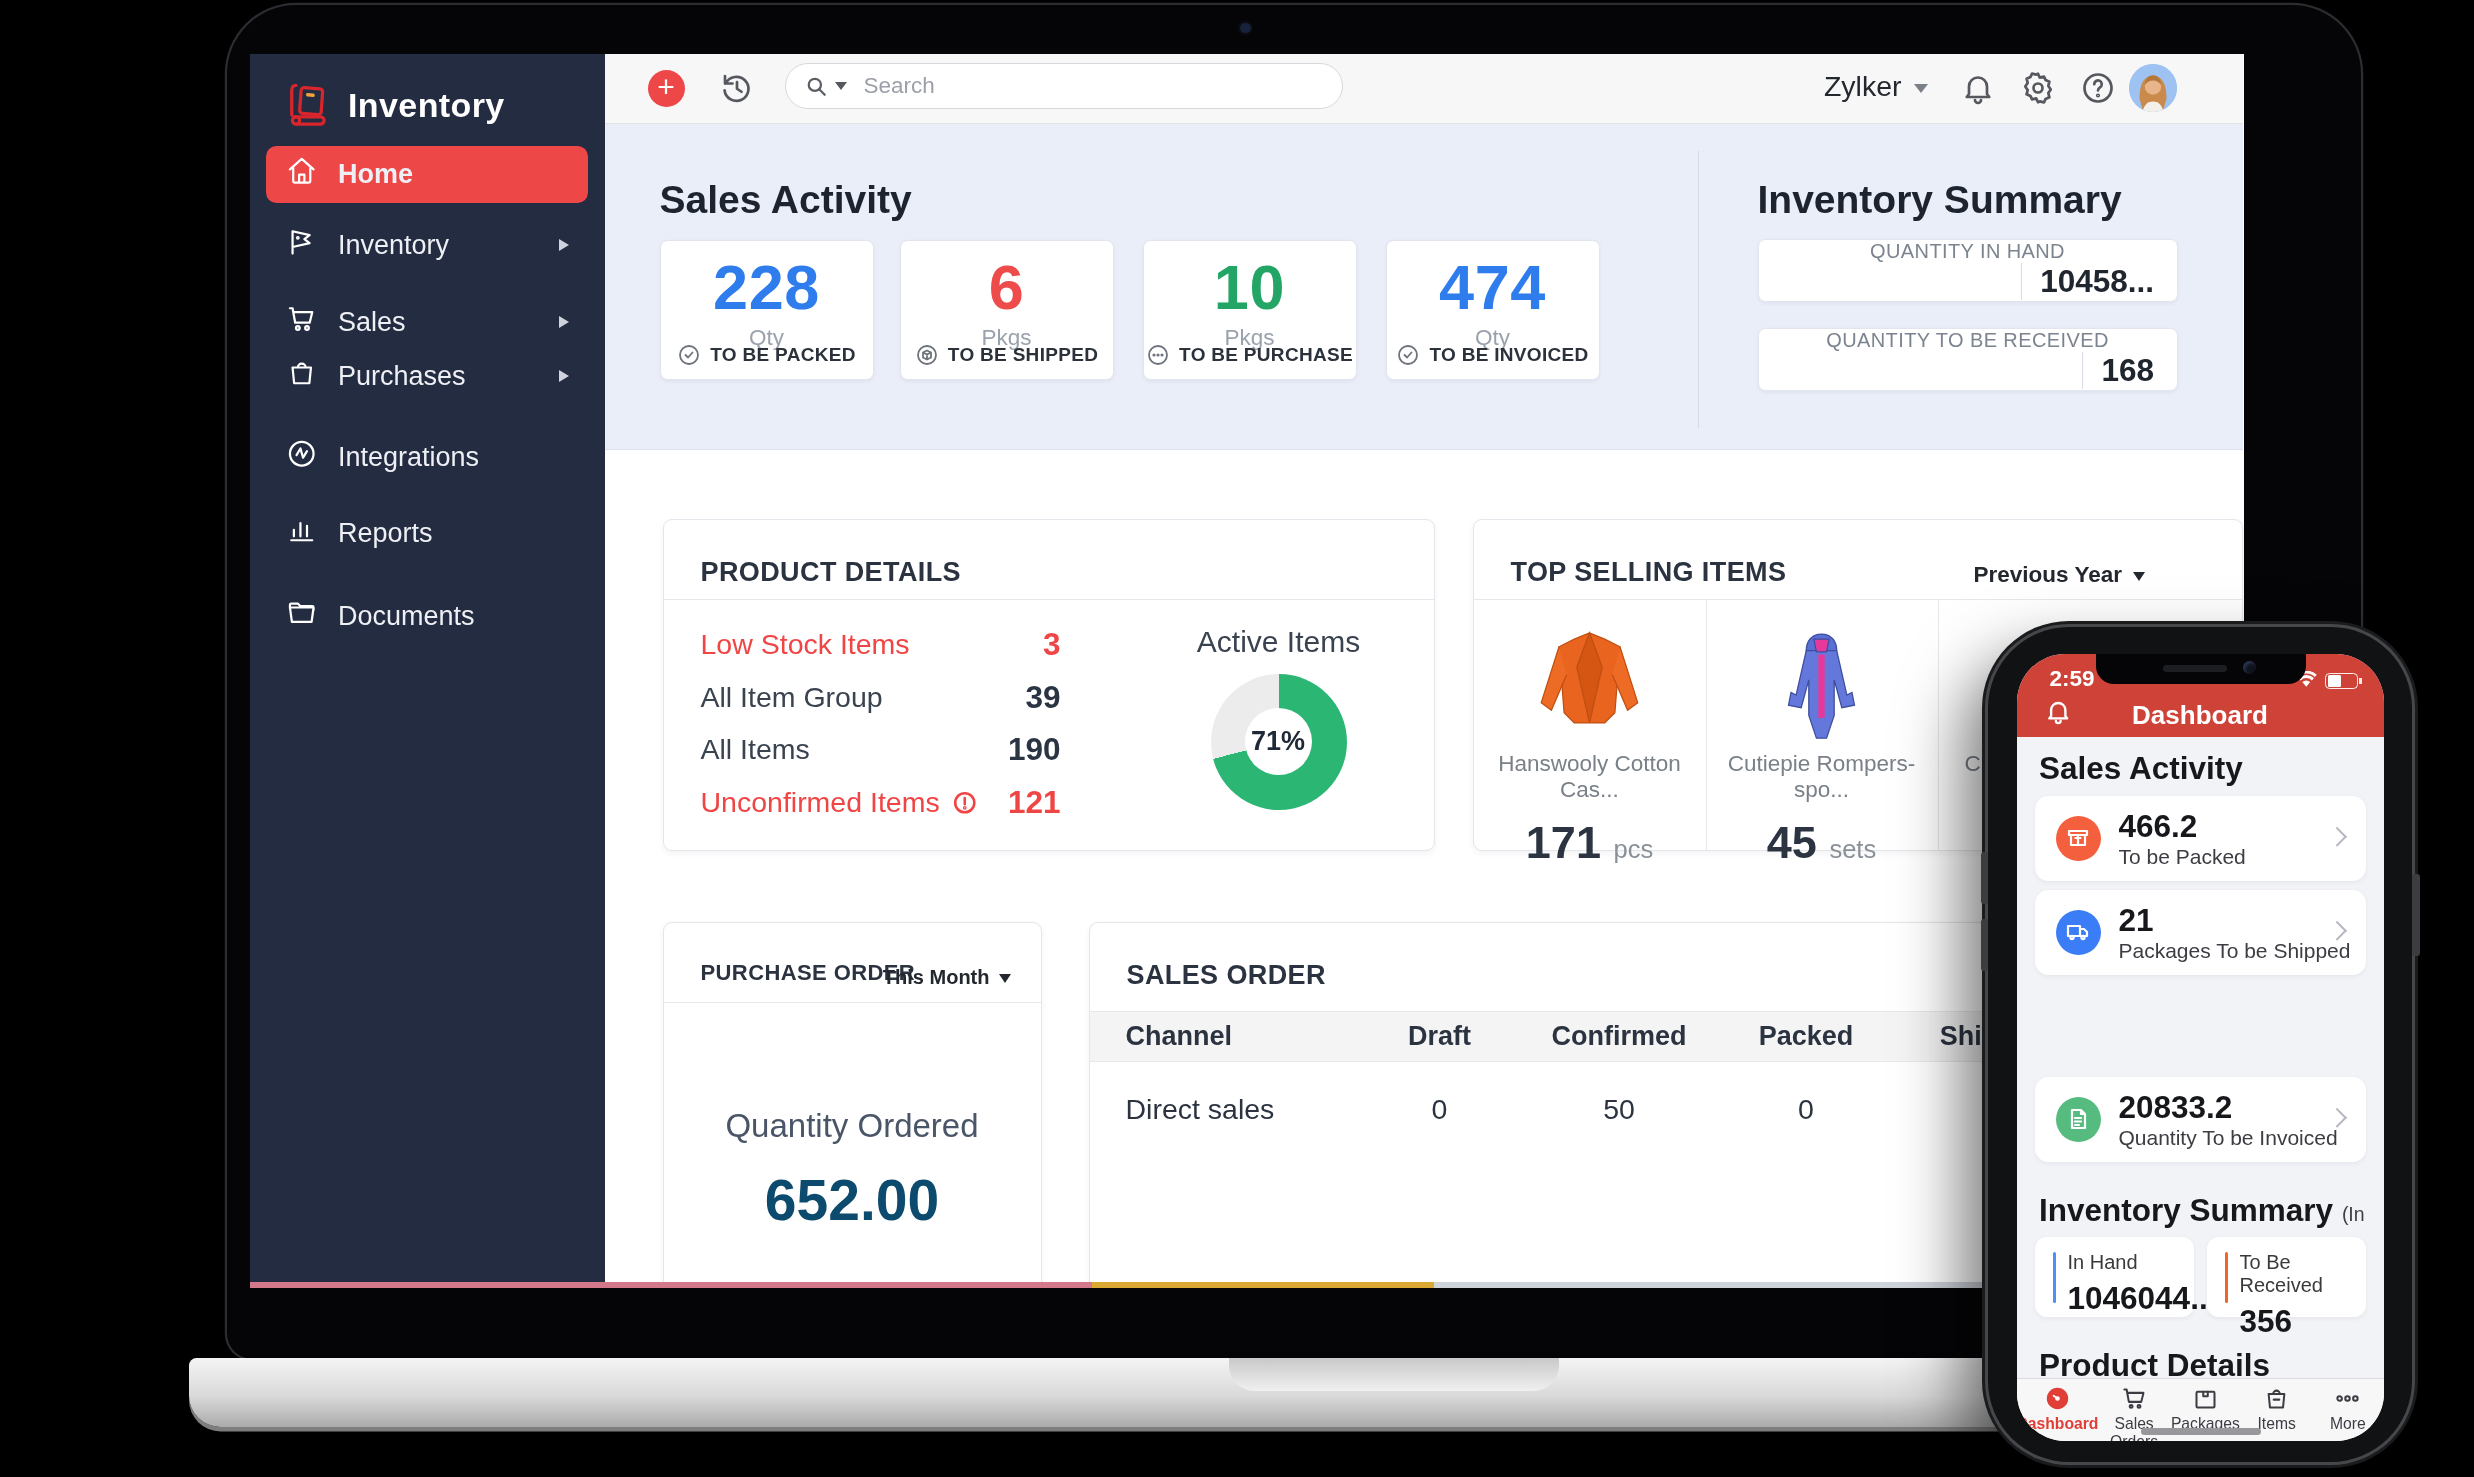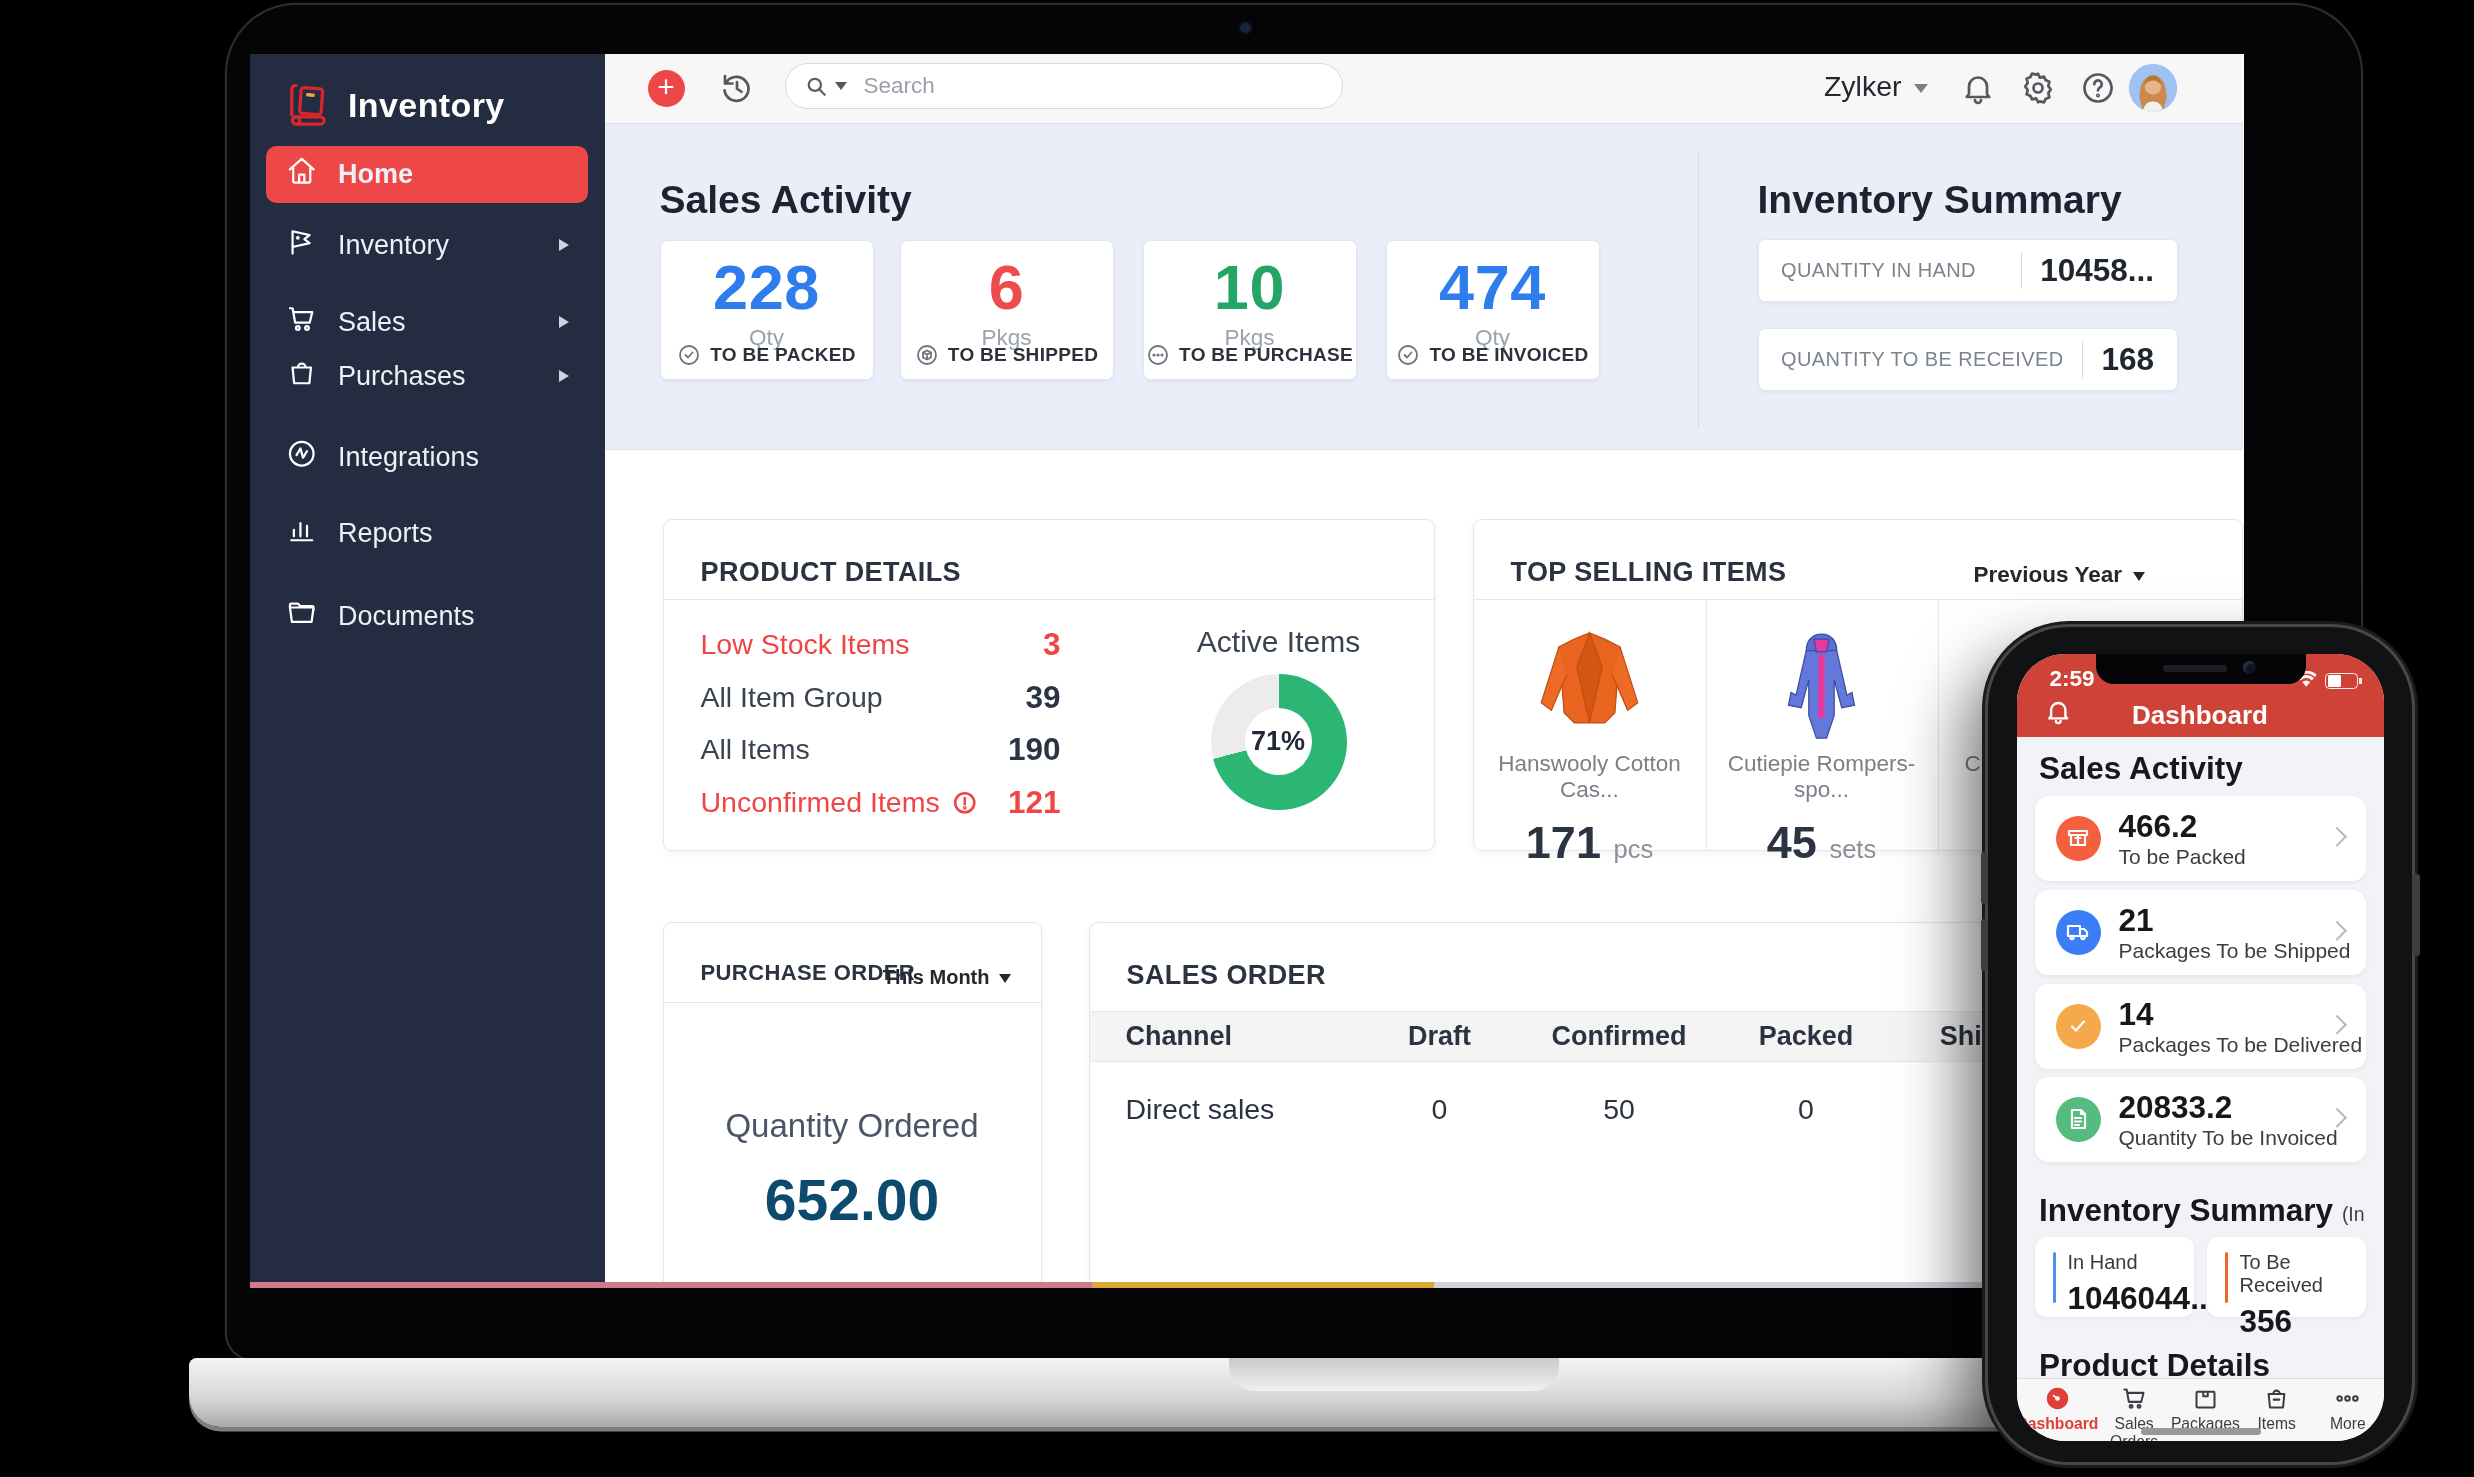"QUANTITY IN HAND" .is-box { flex-direction: none -> column }
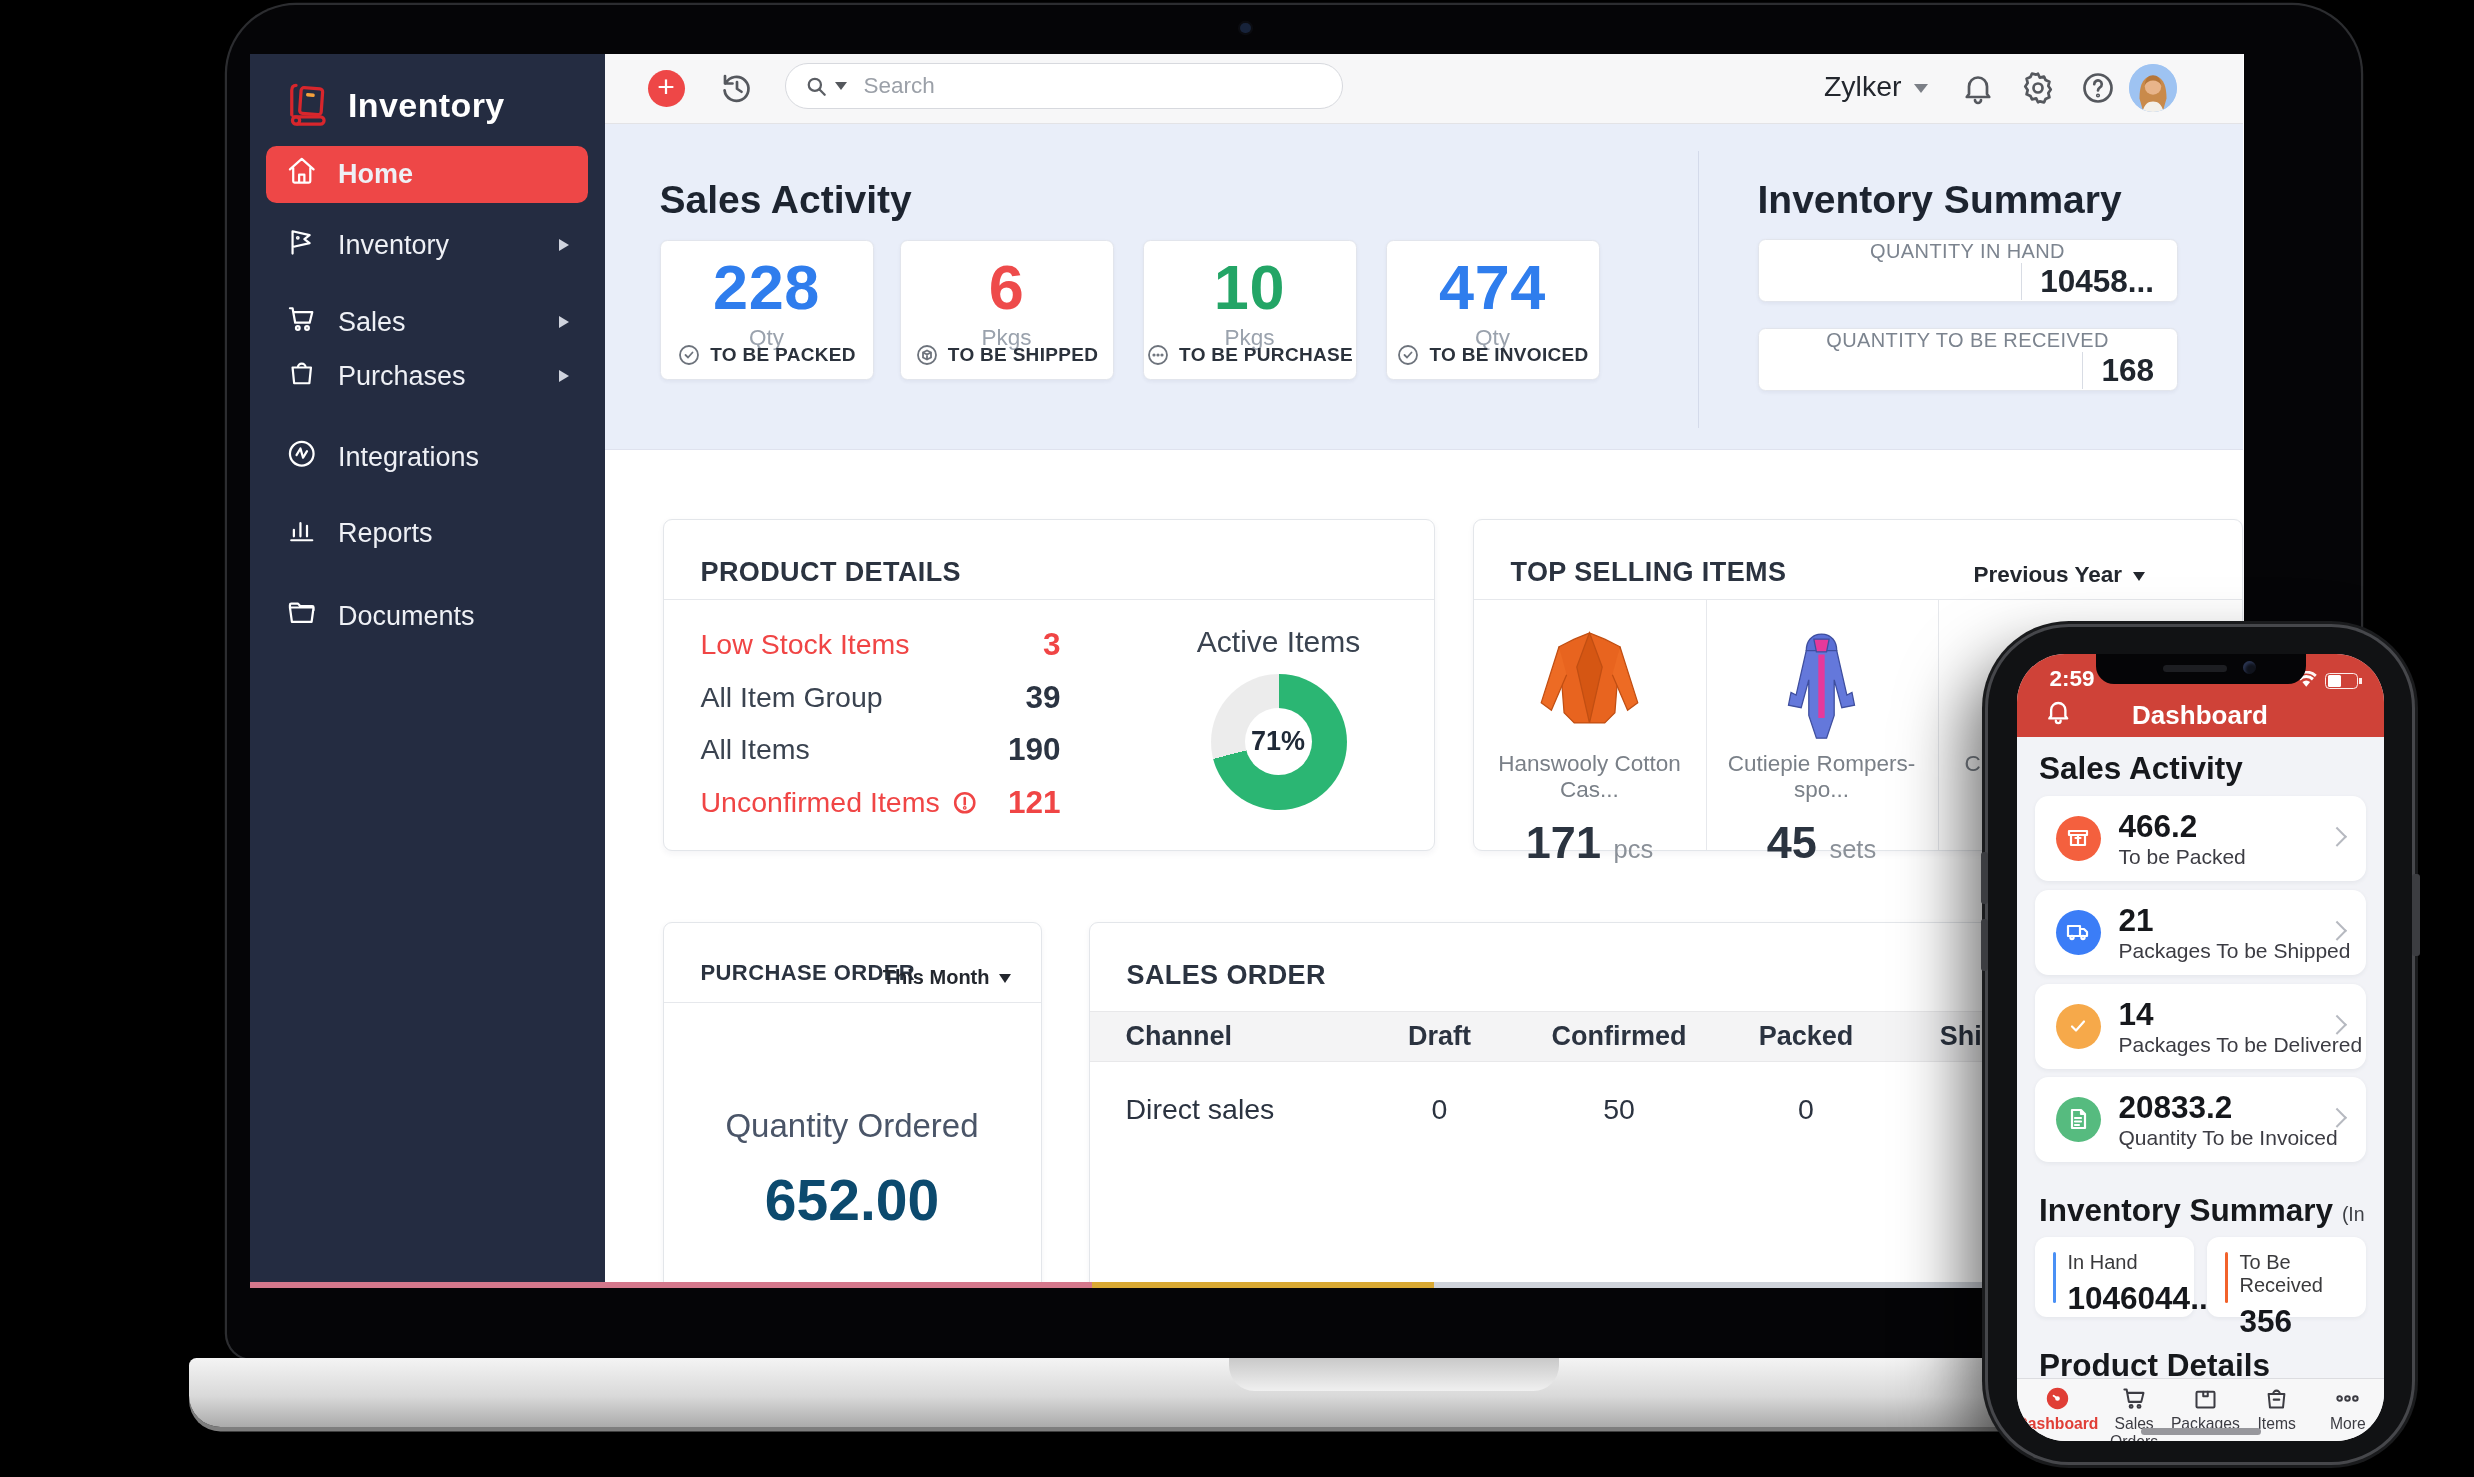"14" div.p-card { html: <div> <div> <svg> <path></path> </svg> </div> <div>14</div> <div>Packages To be Delivered</div> <div></div> </div> -> none }
